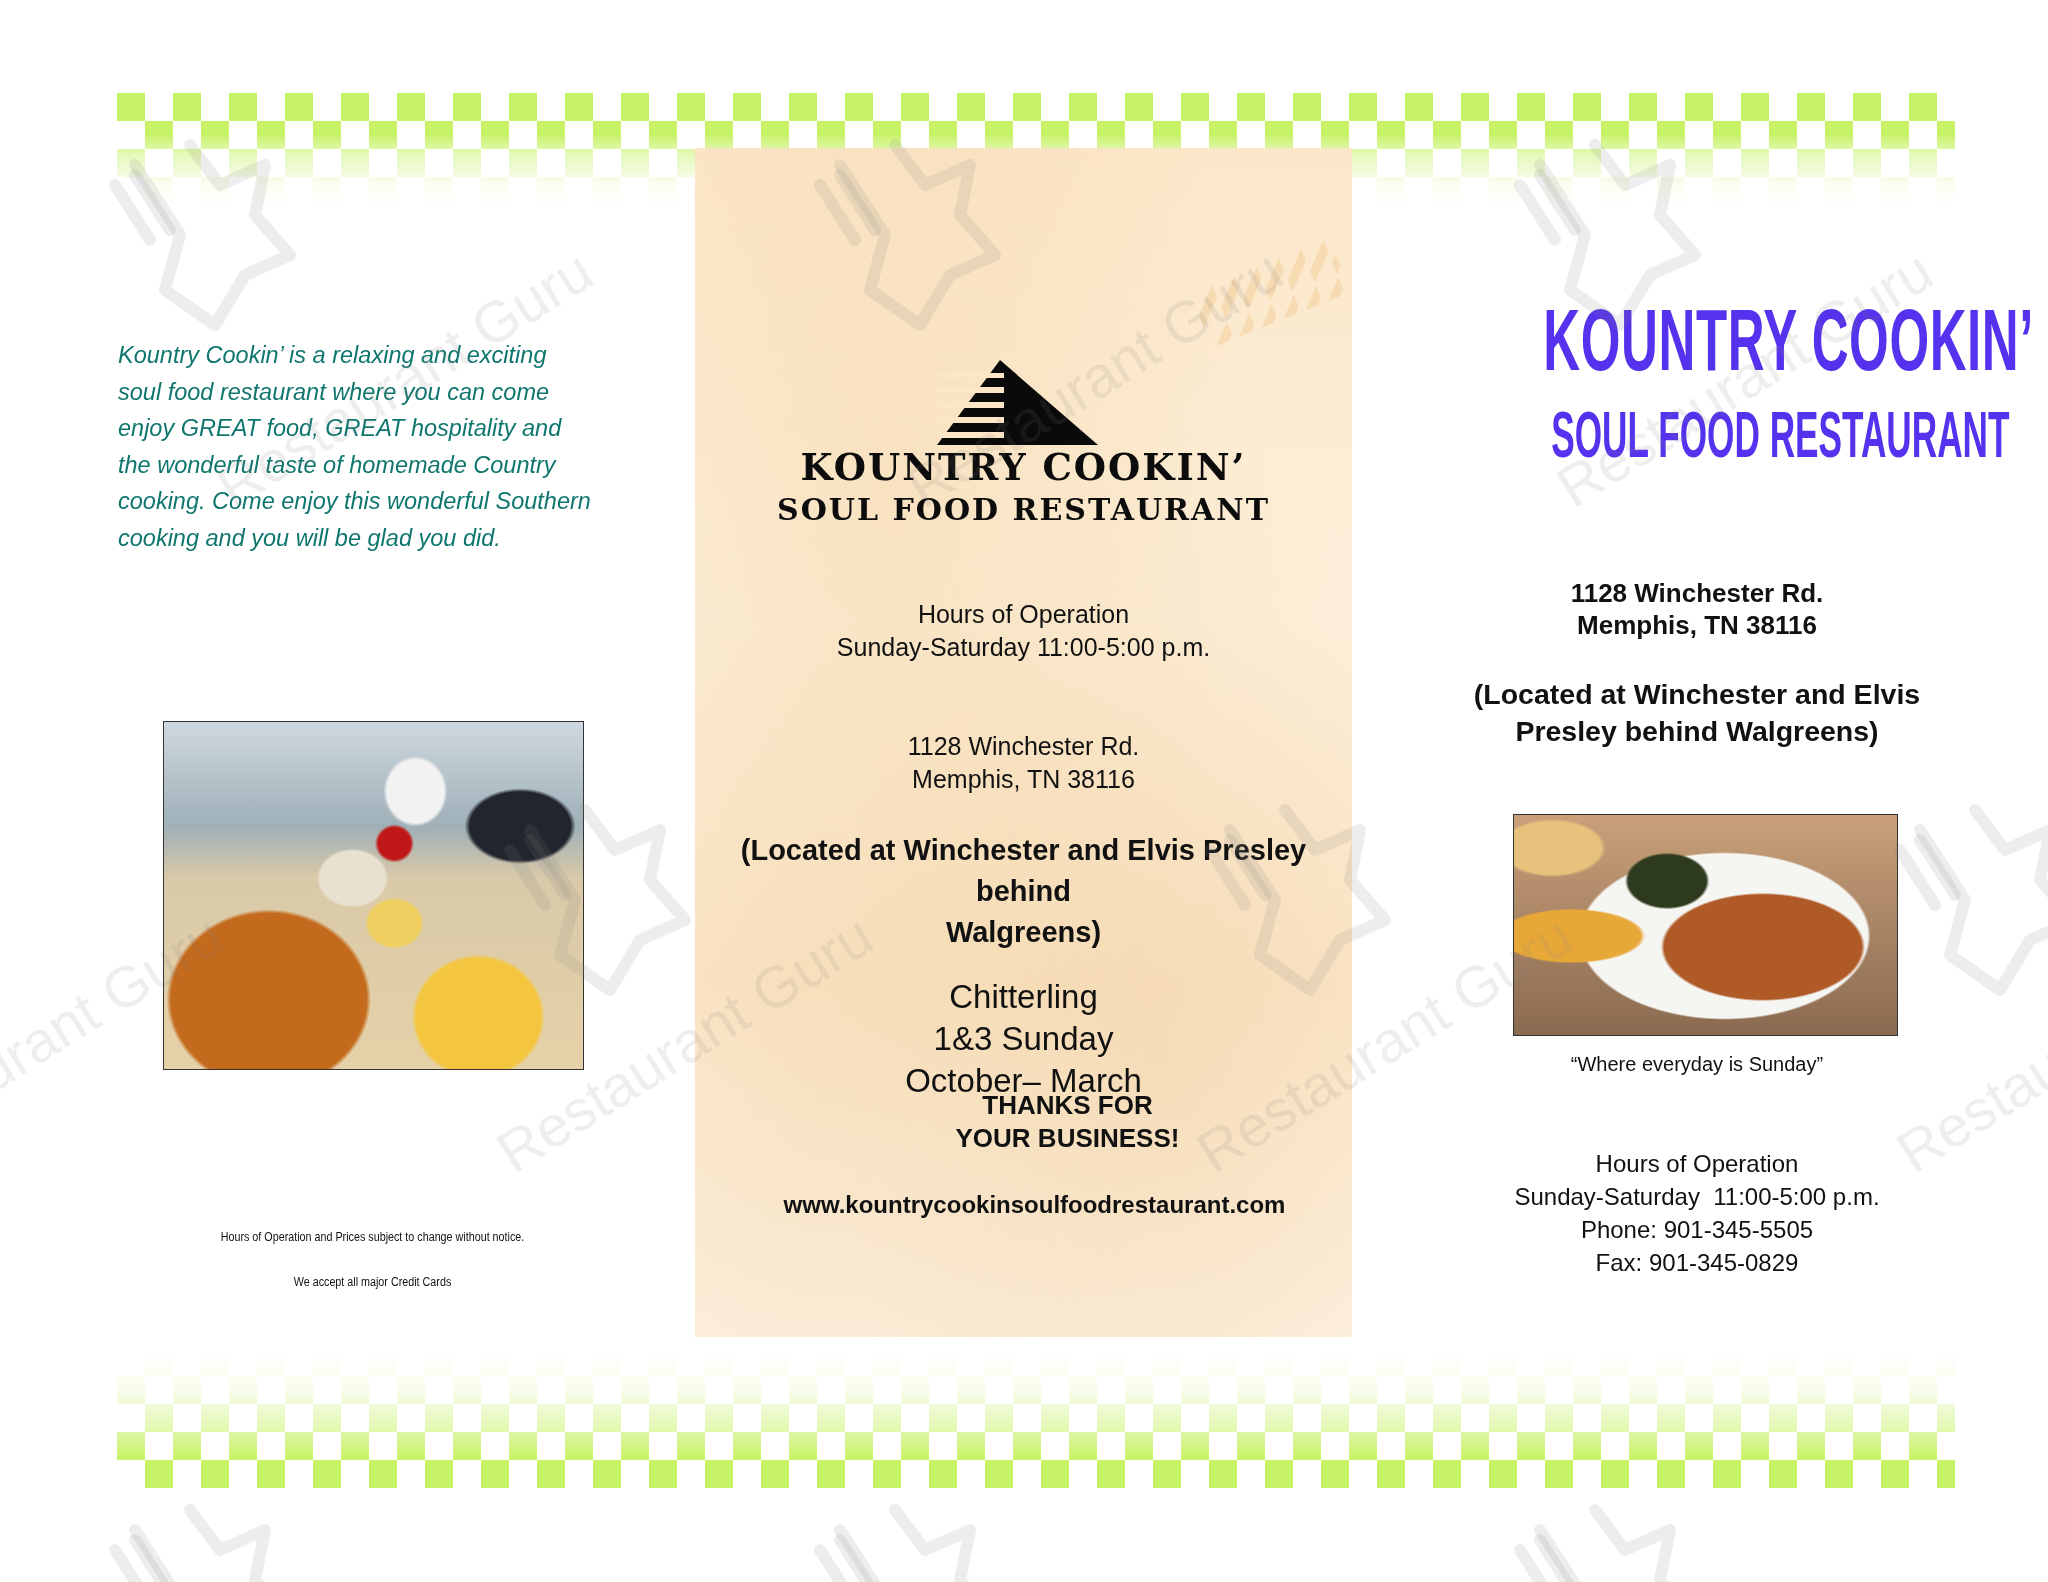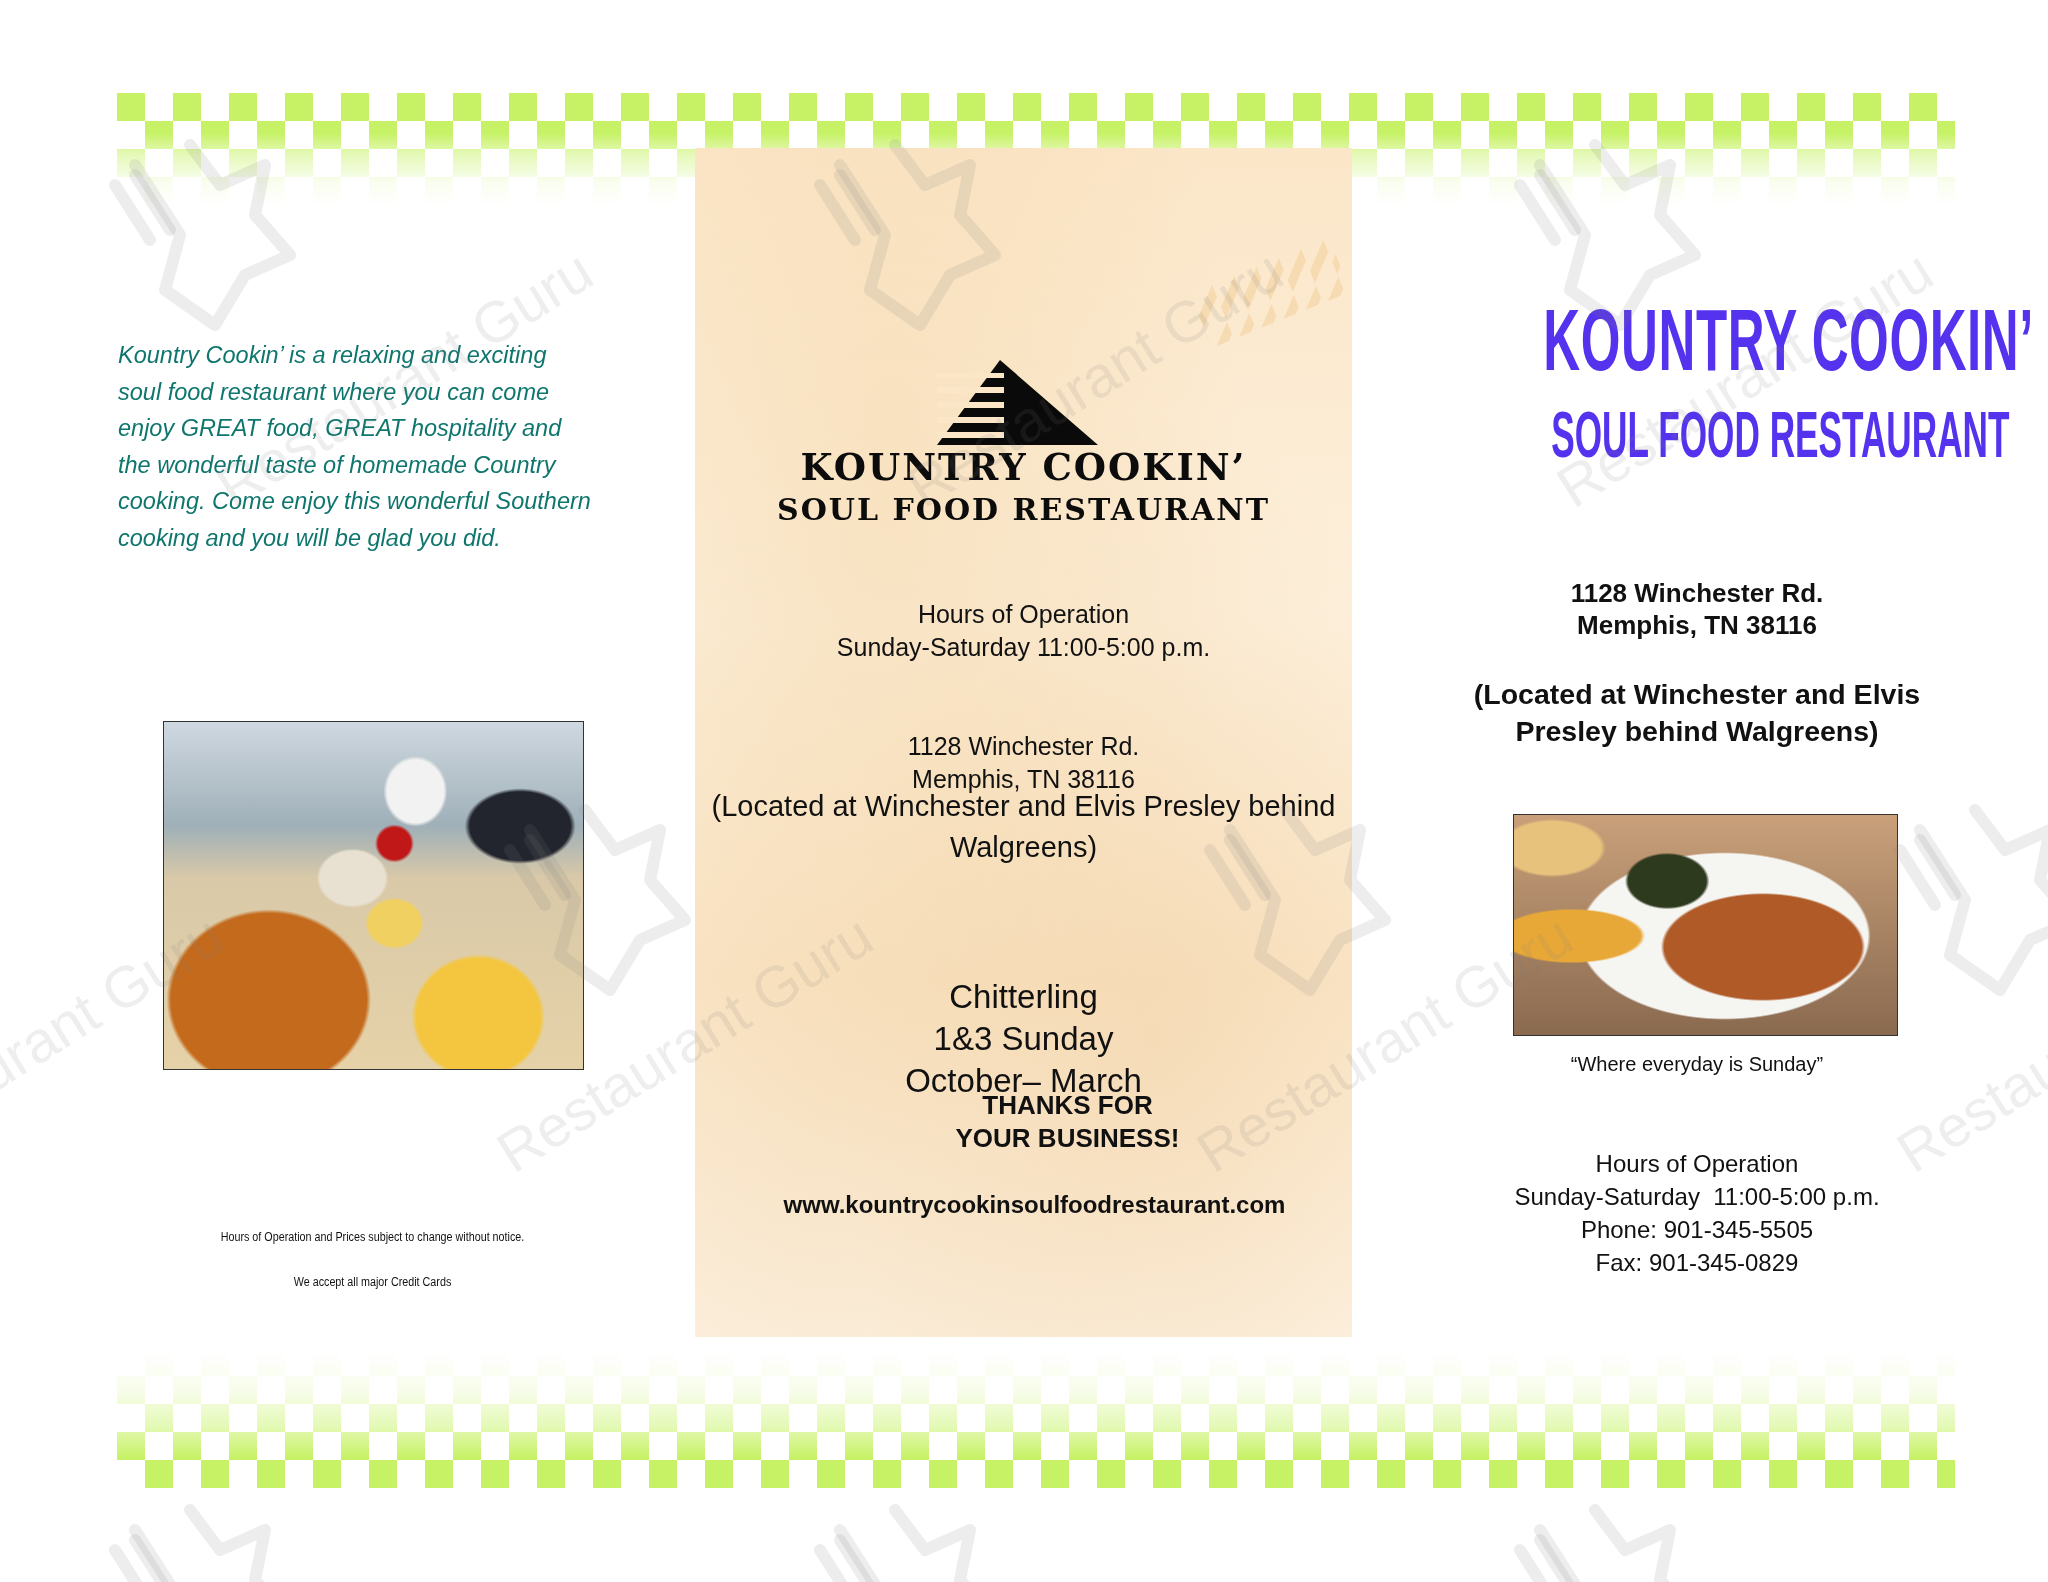"(Located at Winchester and Elvis Presley" div.c-text { font-weight: none -> bold; top: 786px -> 830px }
